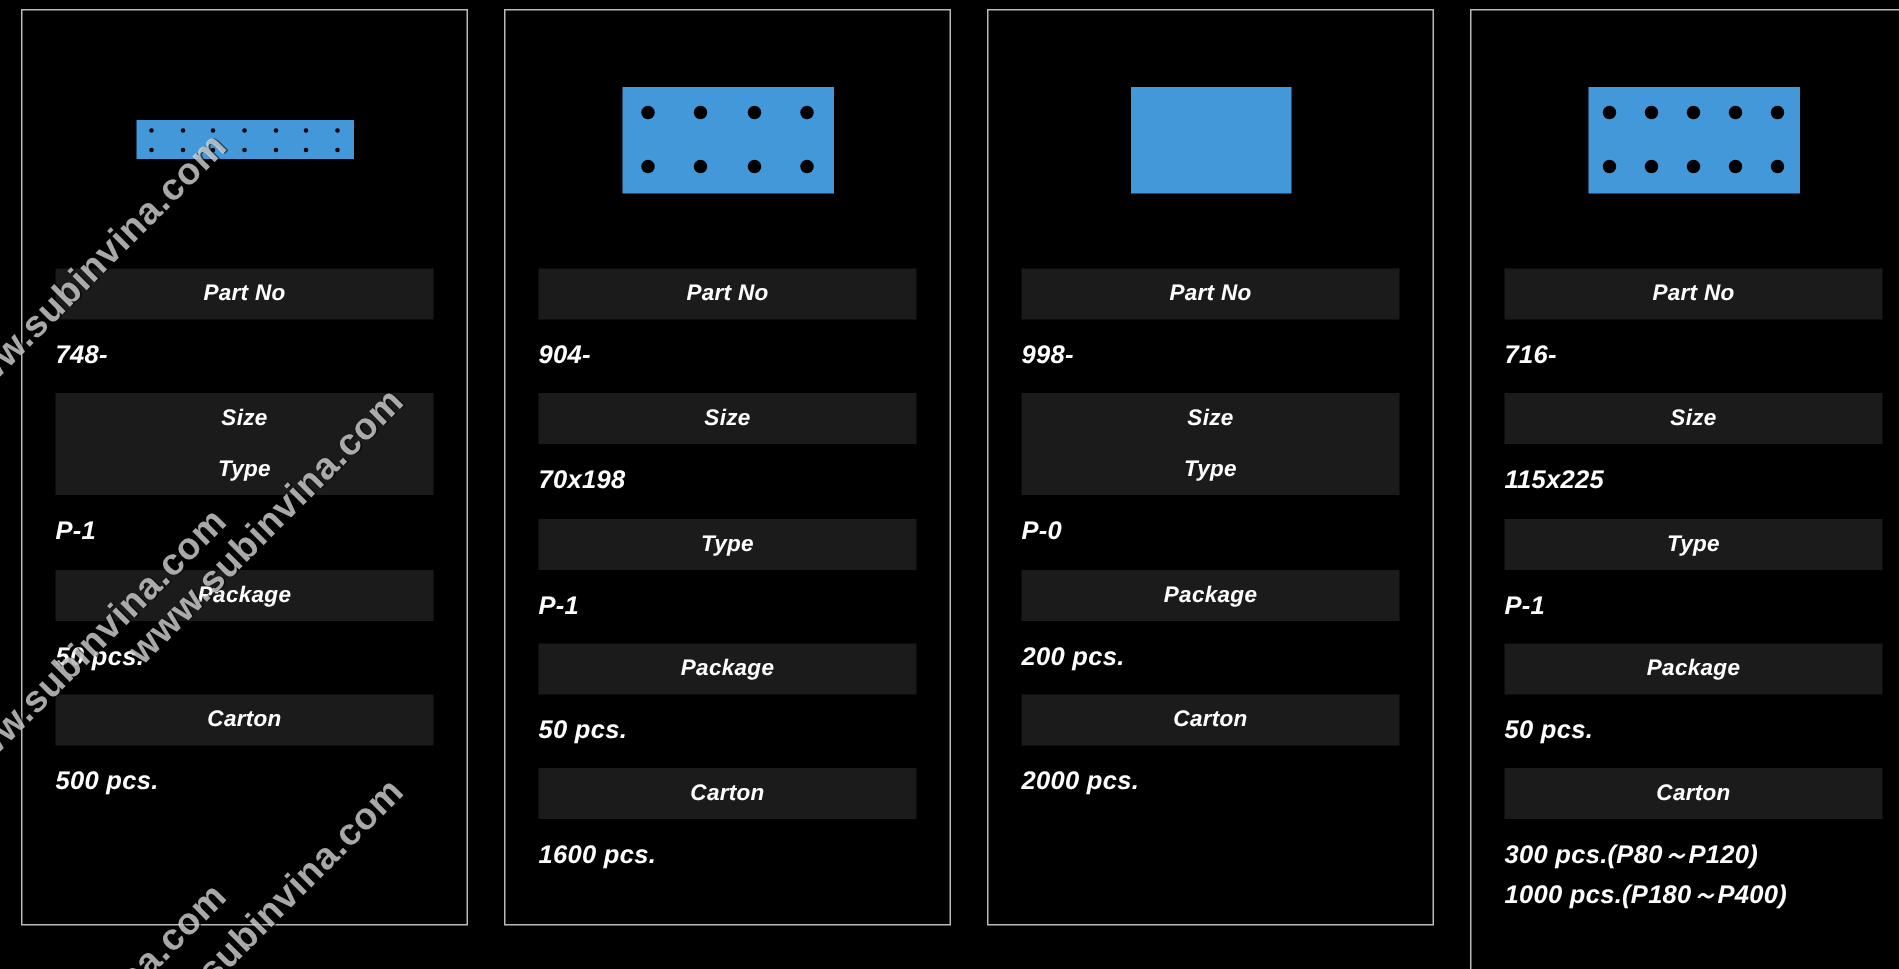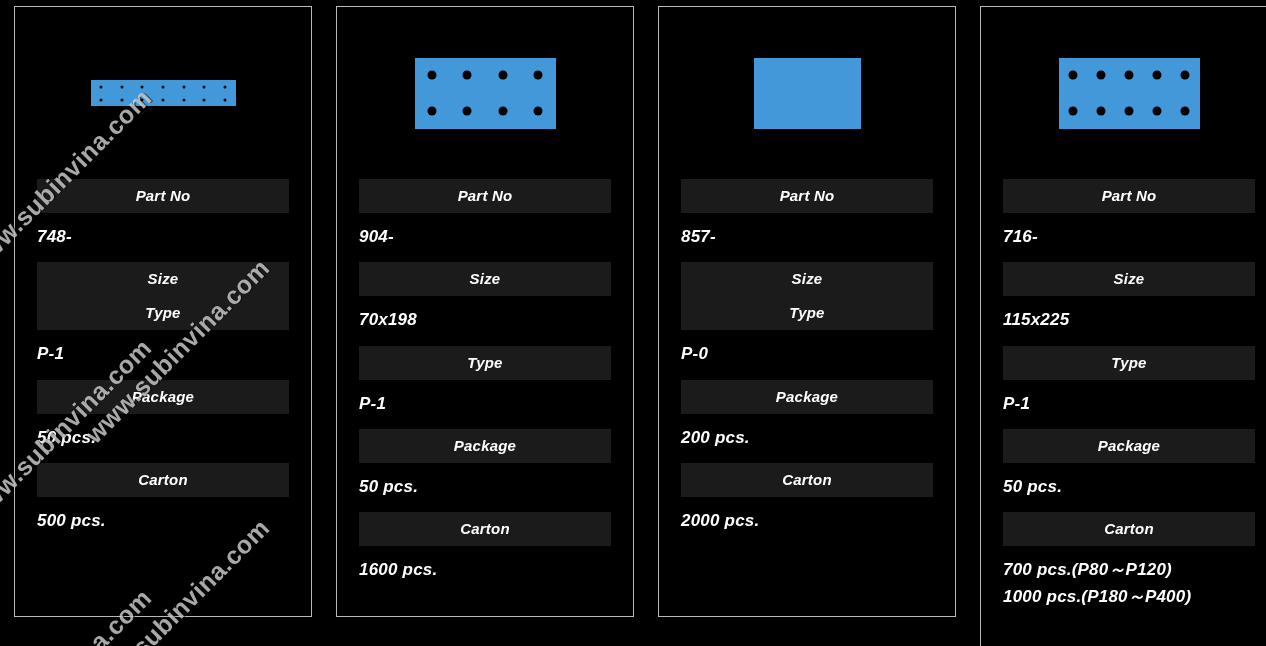"857-" span.vline { text: 857- -> 998- }
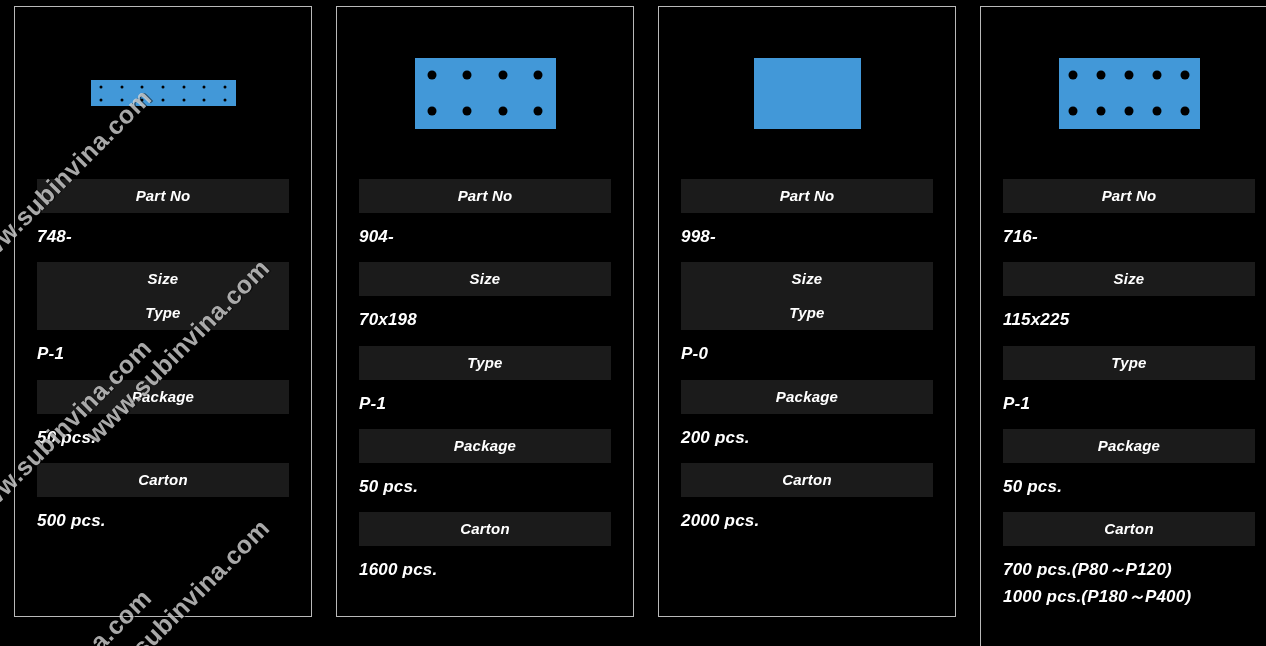"700 pcs.(P80～P120)" span.vline { text: 700 -> 300 }
